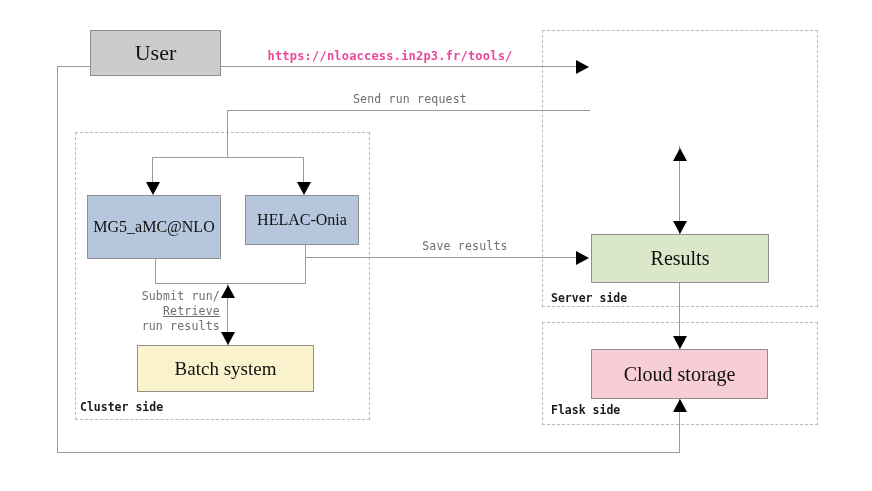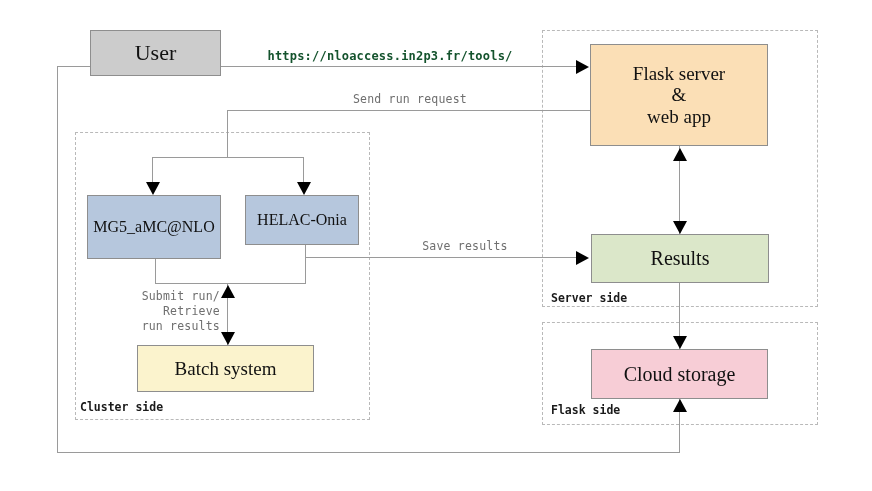"https://nloaccess.in2p3.fr/tools/" .cap-strong { color: #14532d -> #ec4899 }
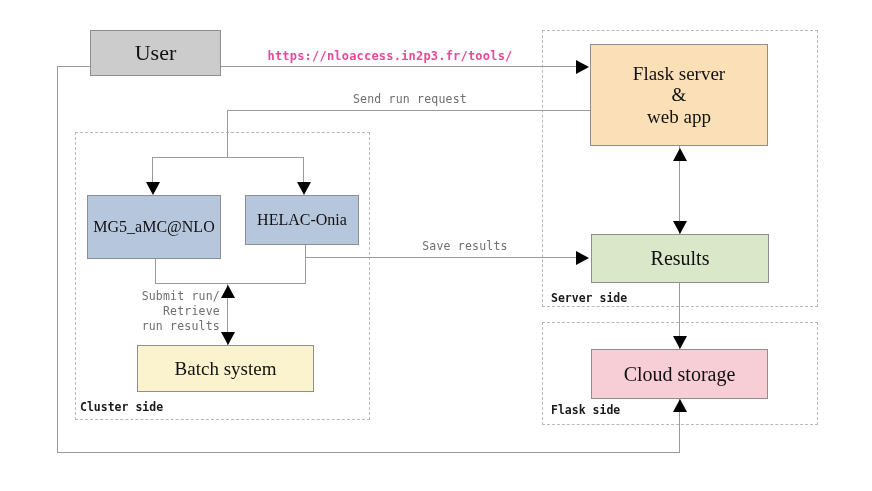"Flask server" div.node { html: <div> <span>Flask server</span> <span>&amp;</span> <span>web app</span> </div> -> none }
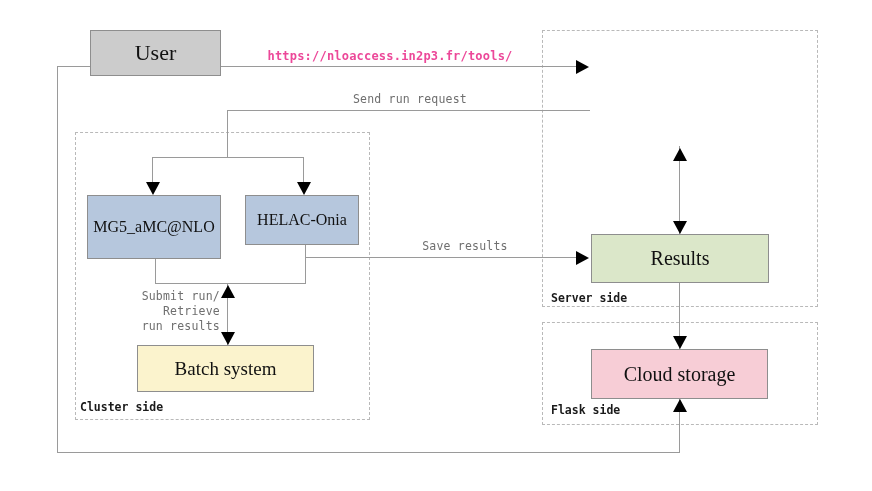"Retrieve" div.cap { text-decoration: none -> underline }
